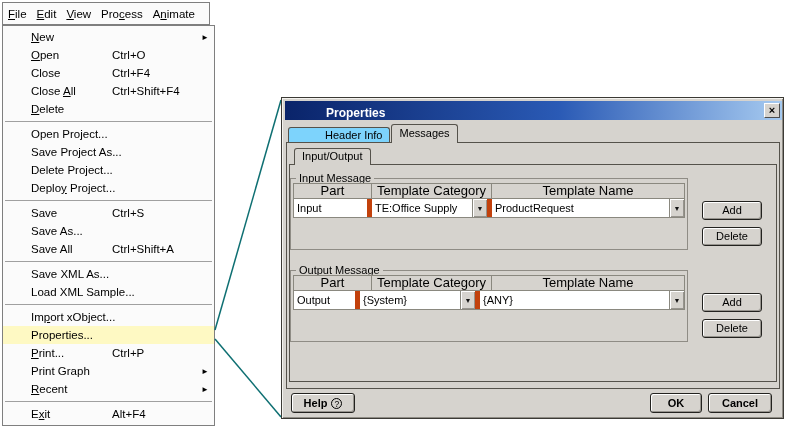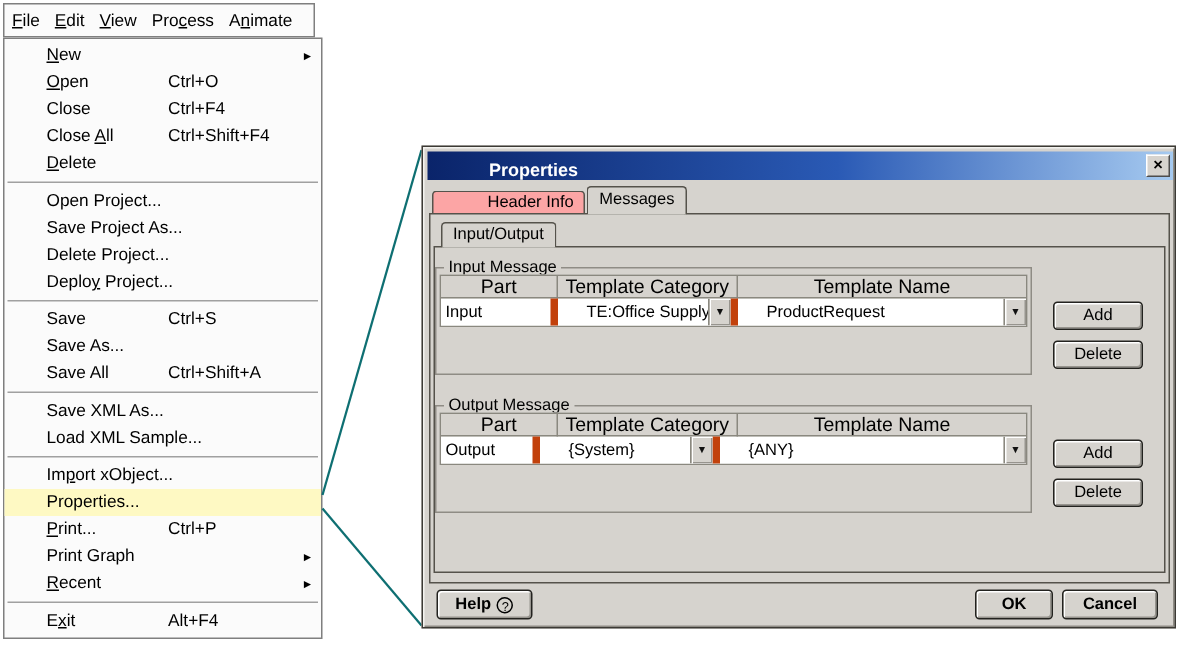"Header Info" .outer-tabs .tab:not(.active) { background: #fca5a5 -> #7dd3fc }
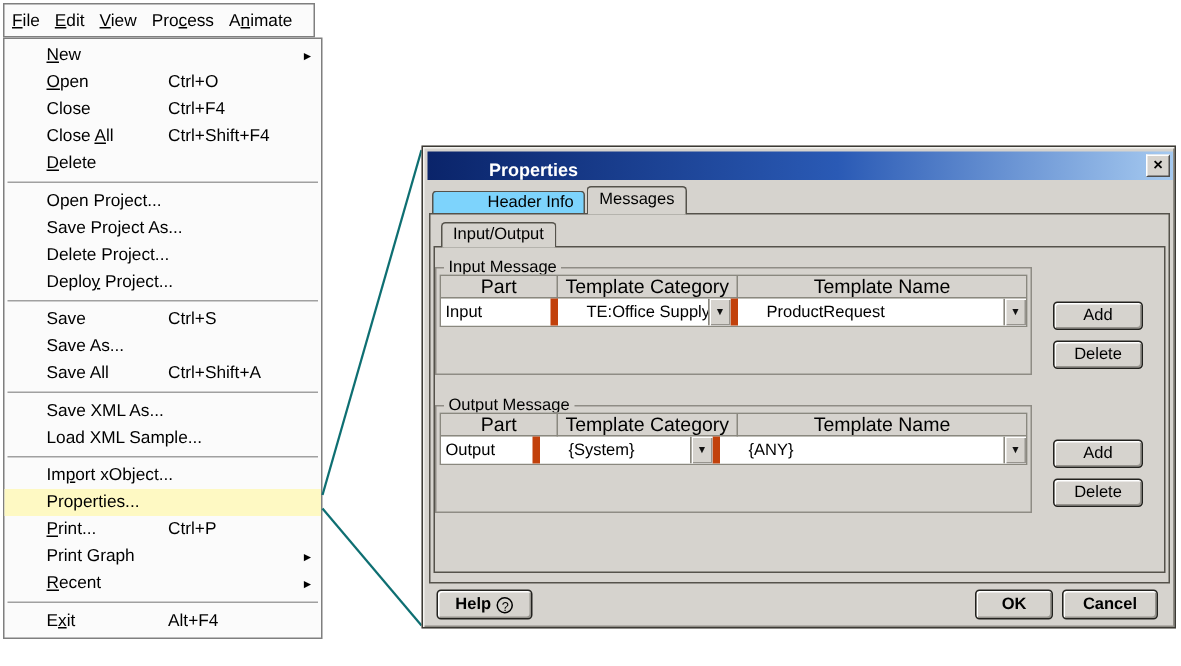"TE:Office Supply" .combo-text { margin-left: 16px -> none }
